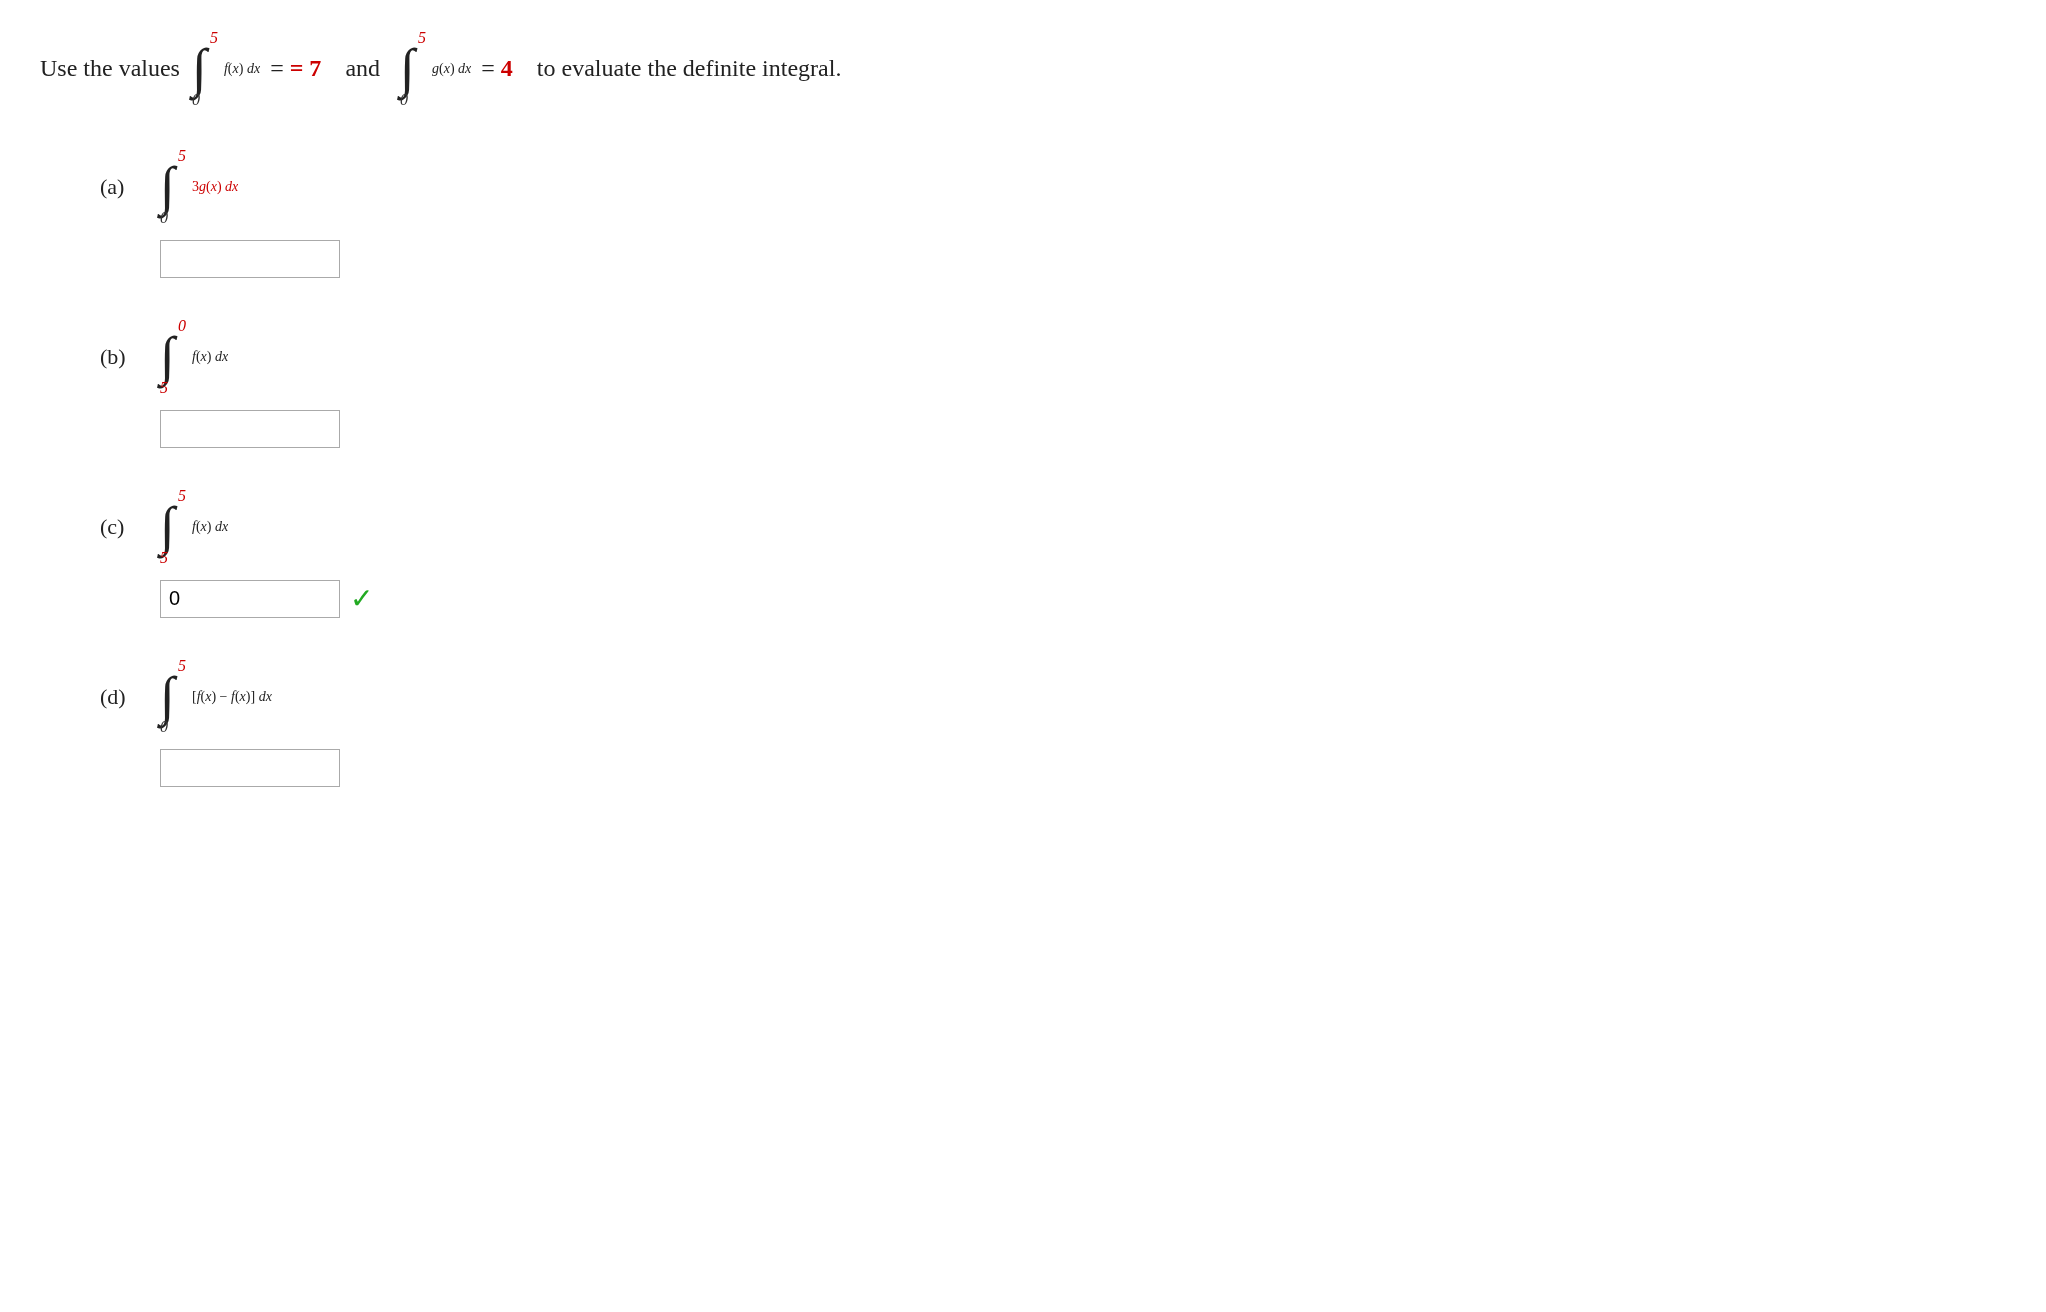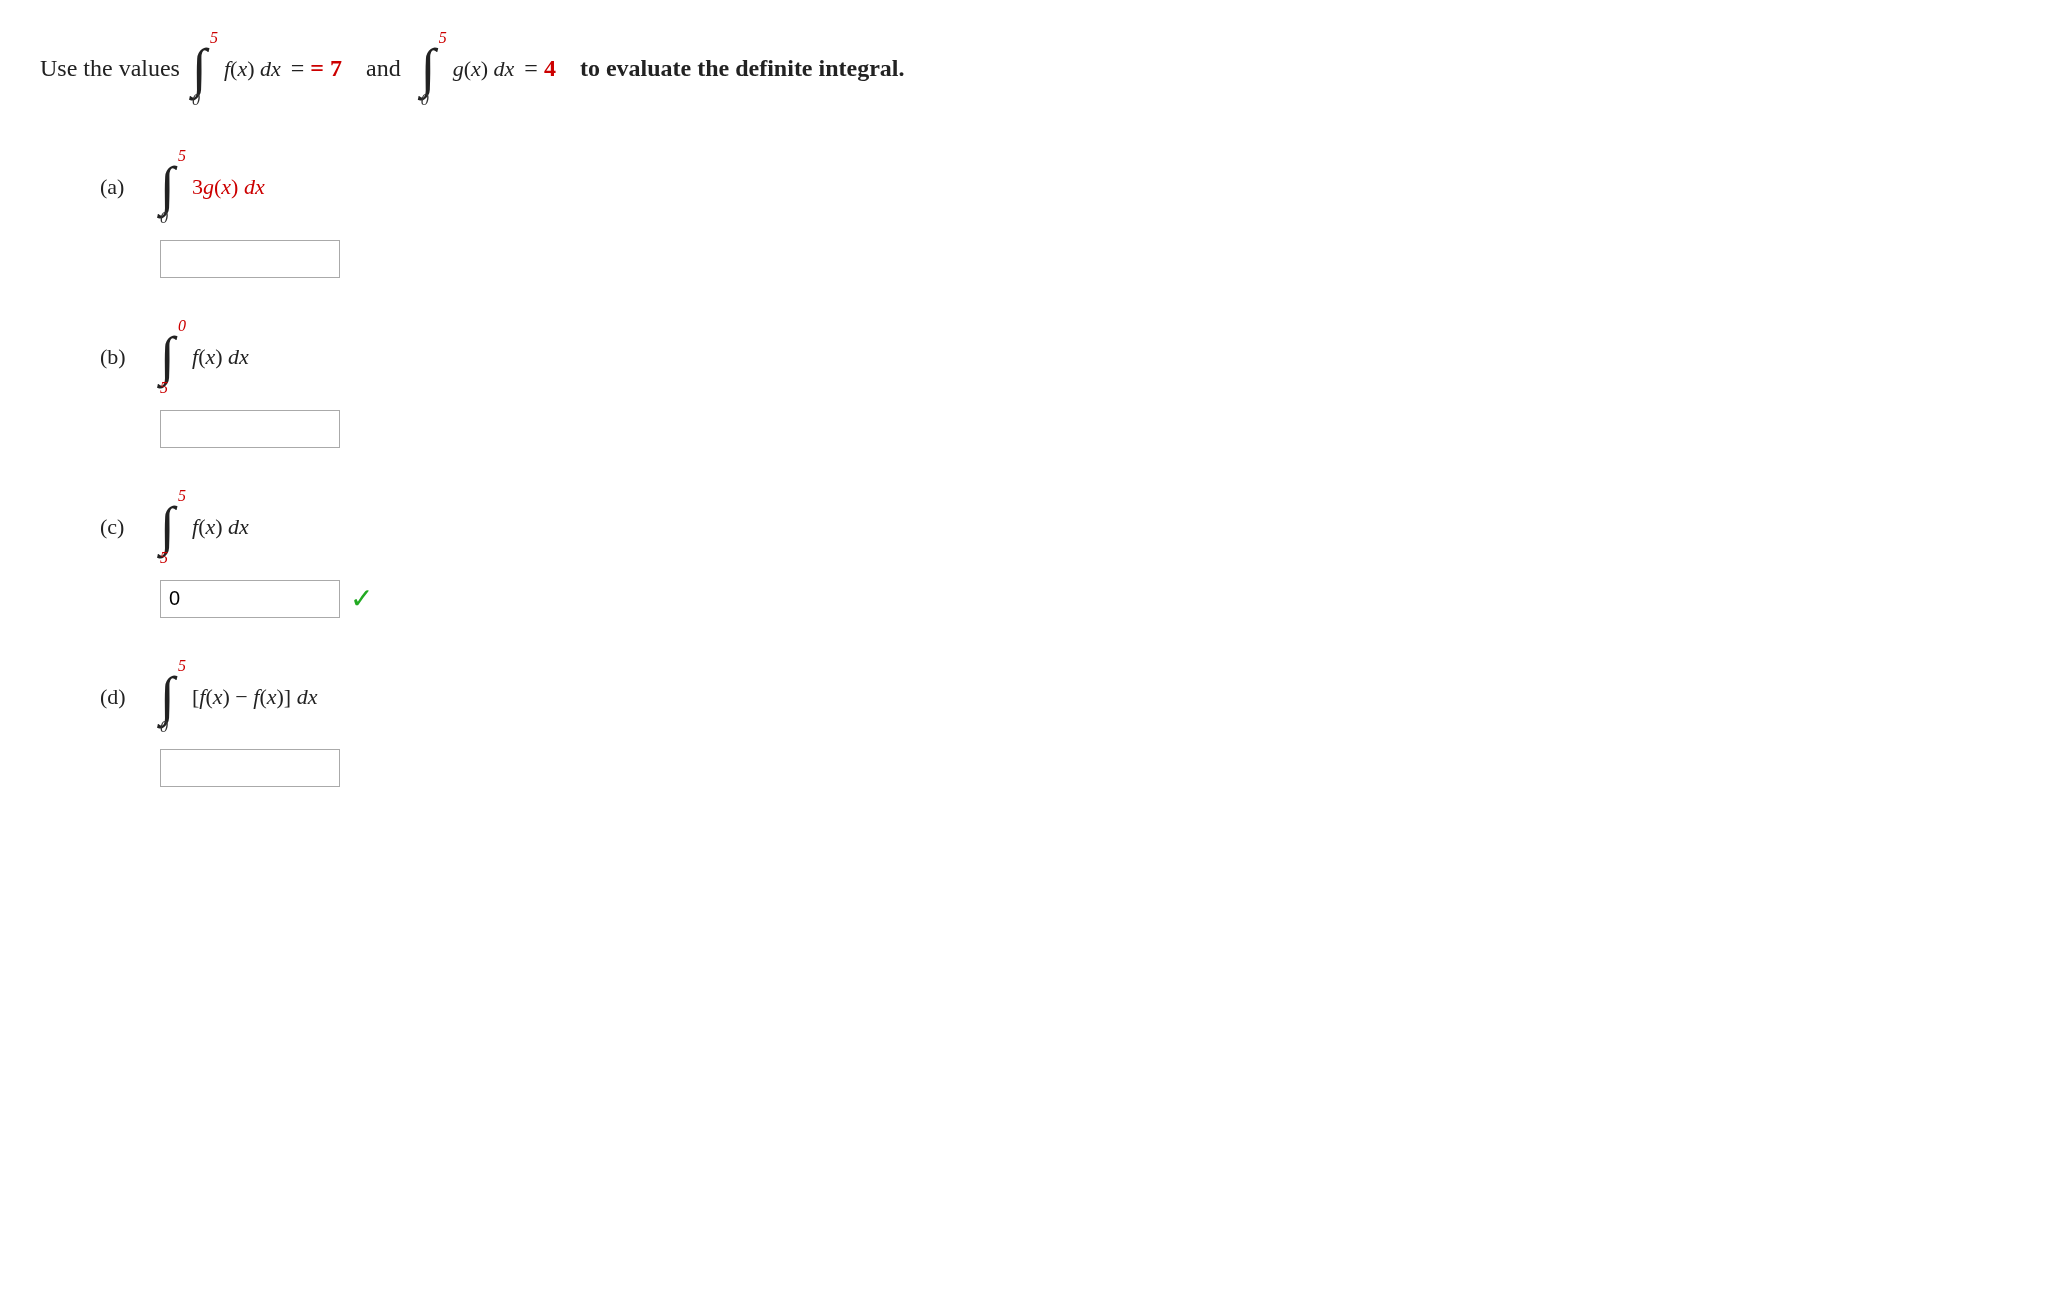"f(x) dx" .int-expression { font-size: 22px -> 14px }
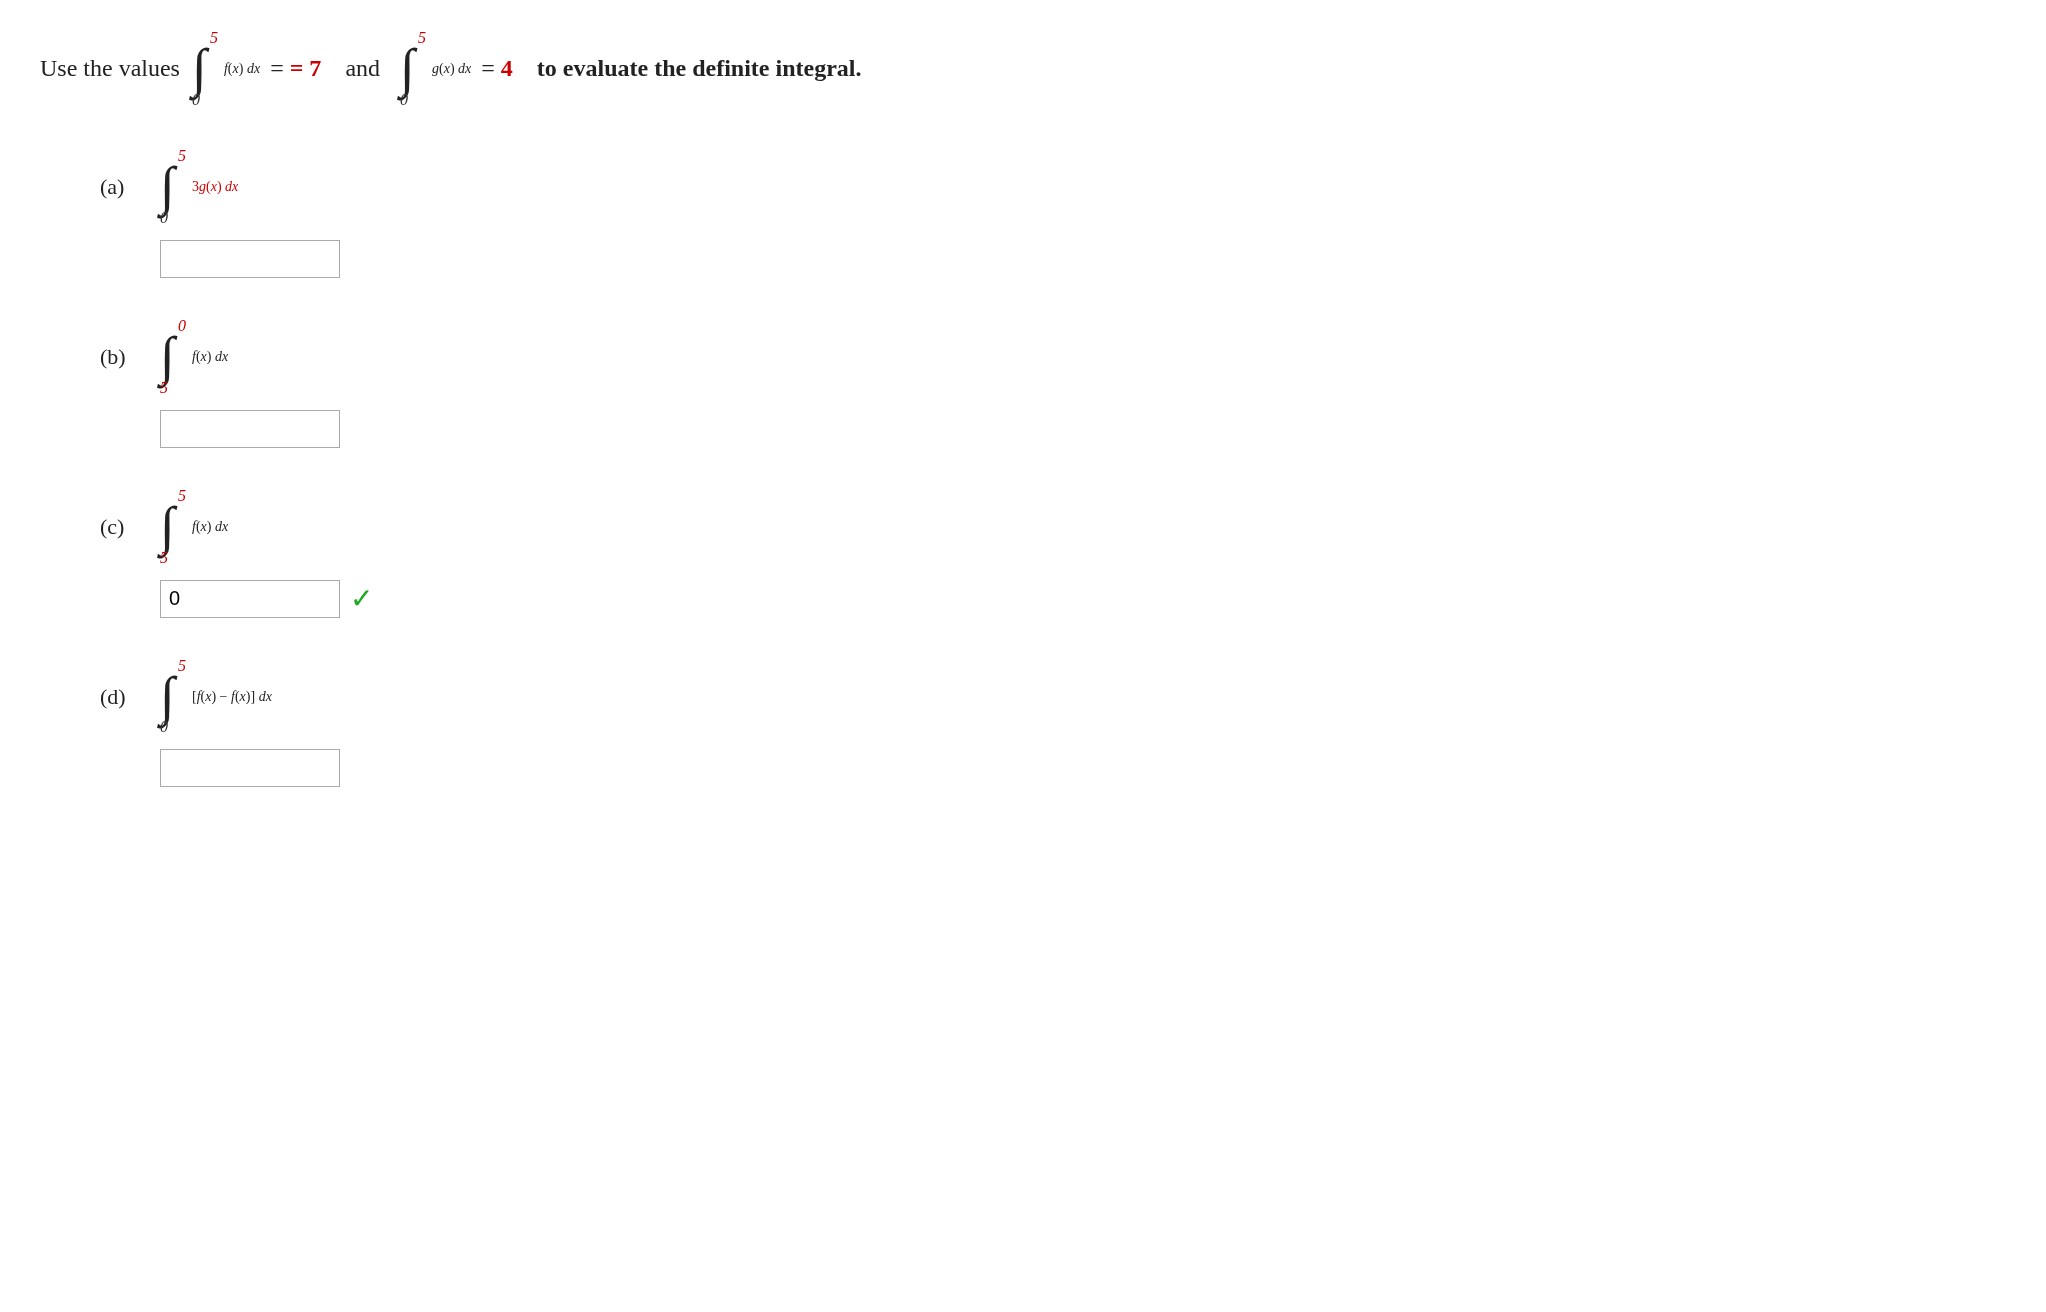"to evaluate the definite integral." span { font-weight: bold -> none }
